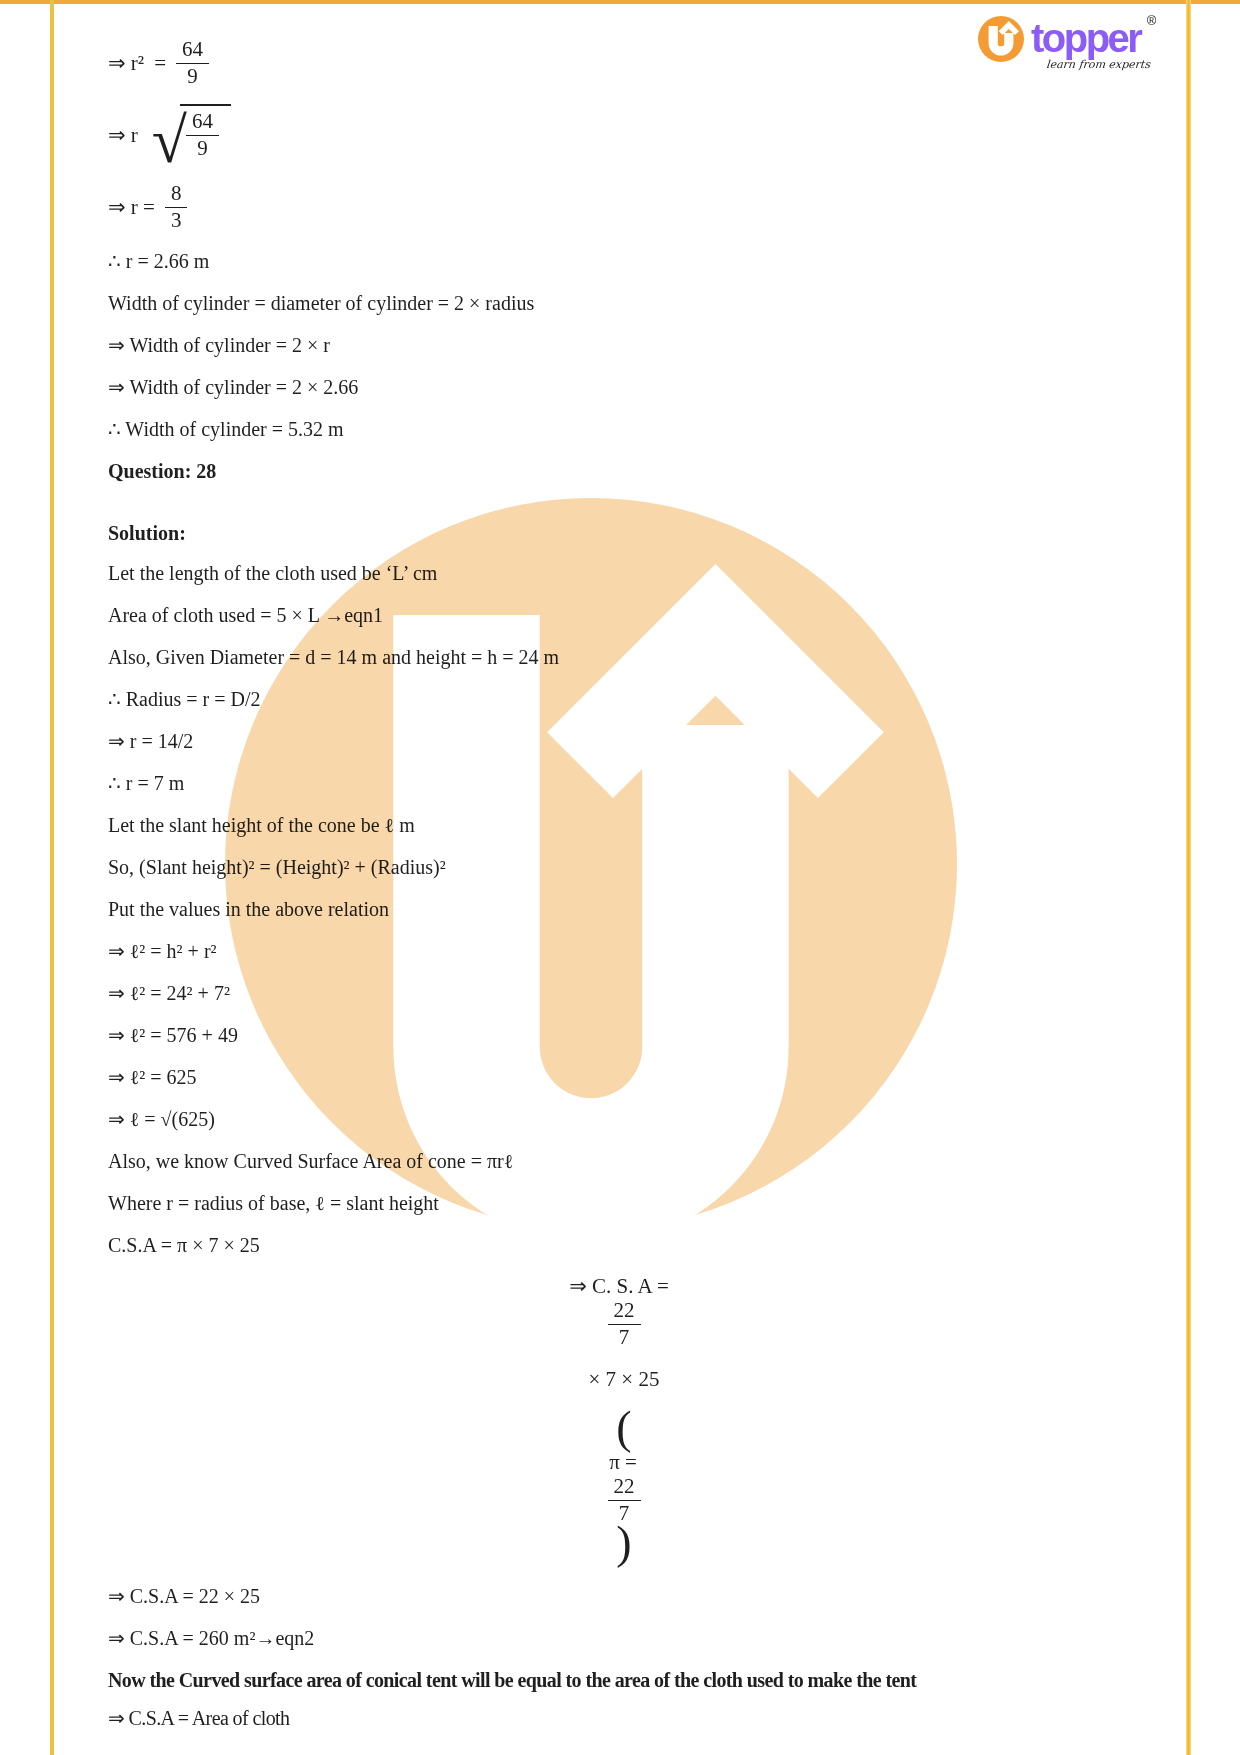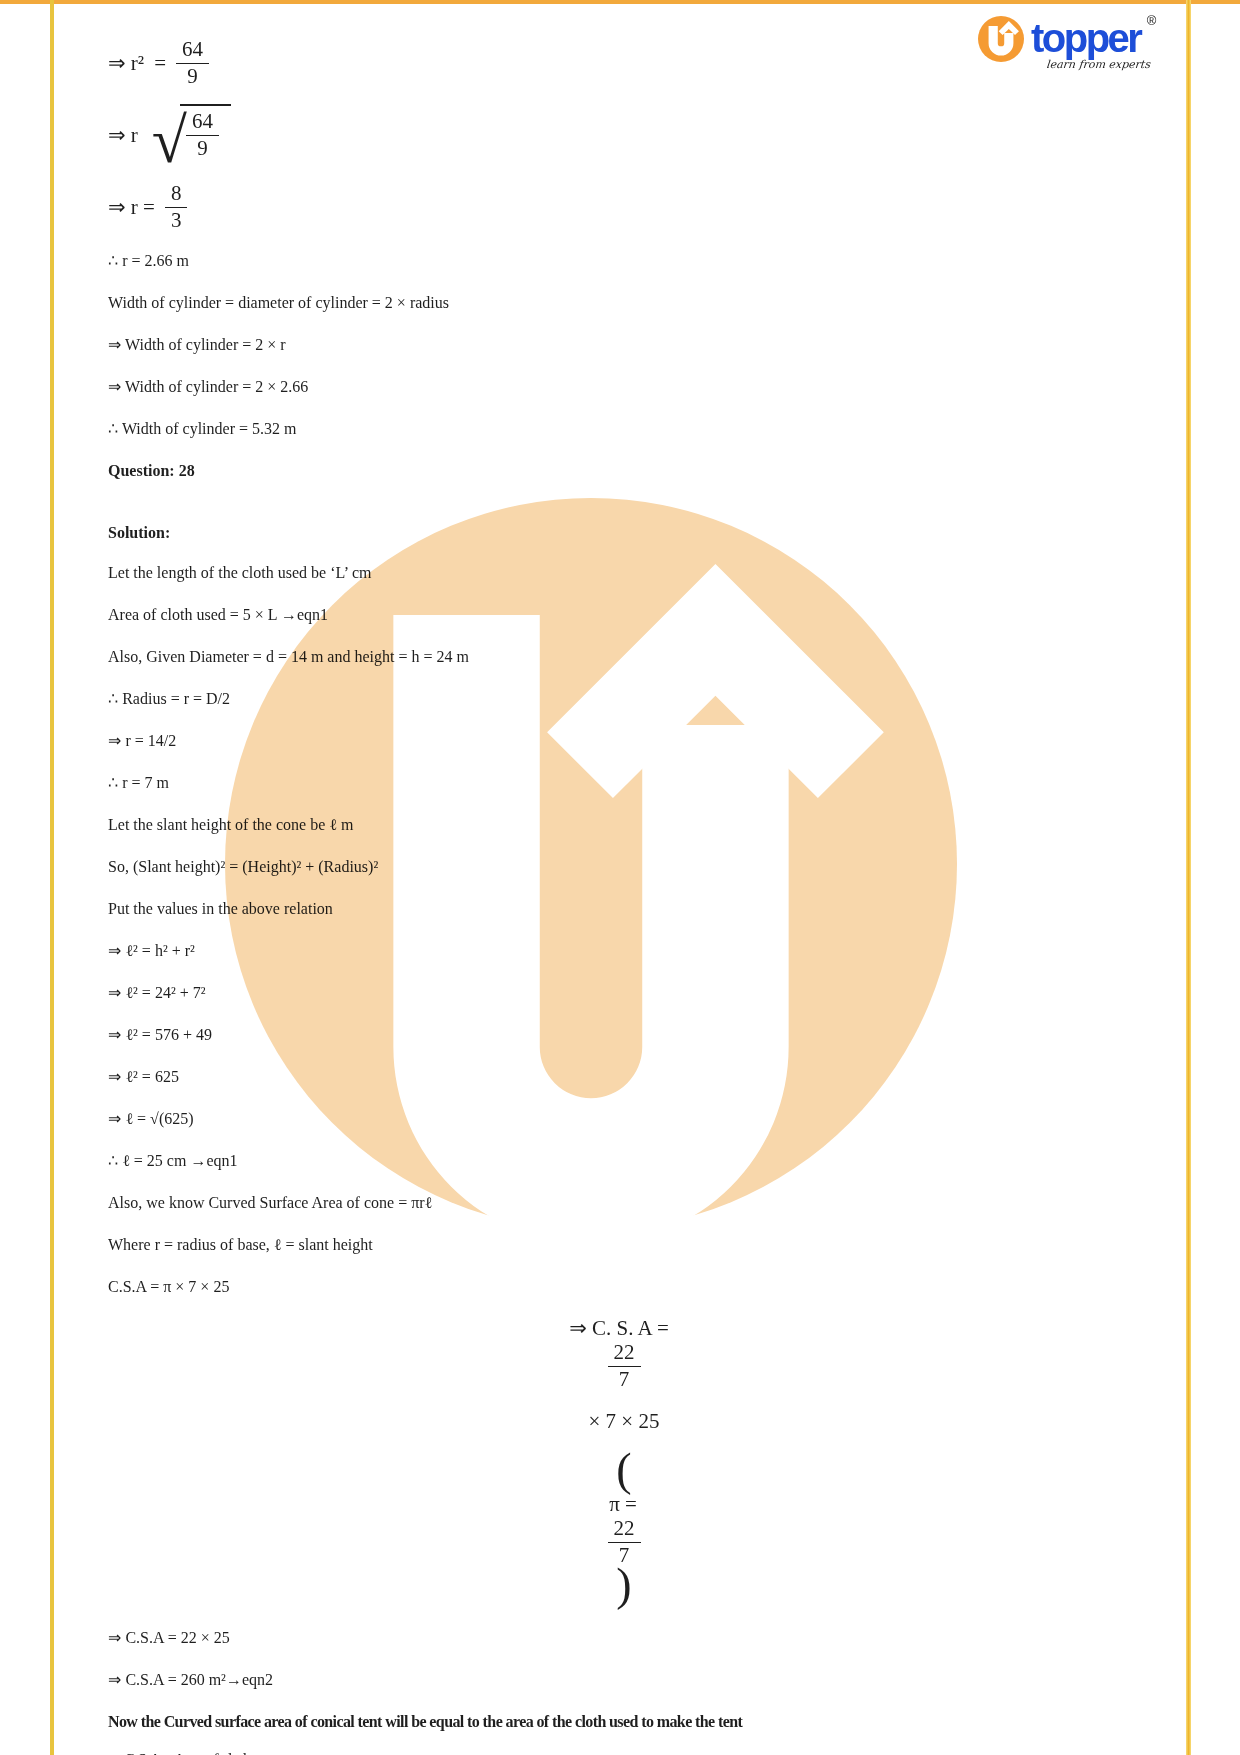"topper" .logo .word { color: #1d4ed8 -> #8b5cf6 }
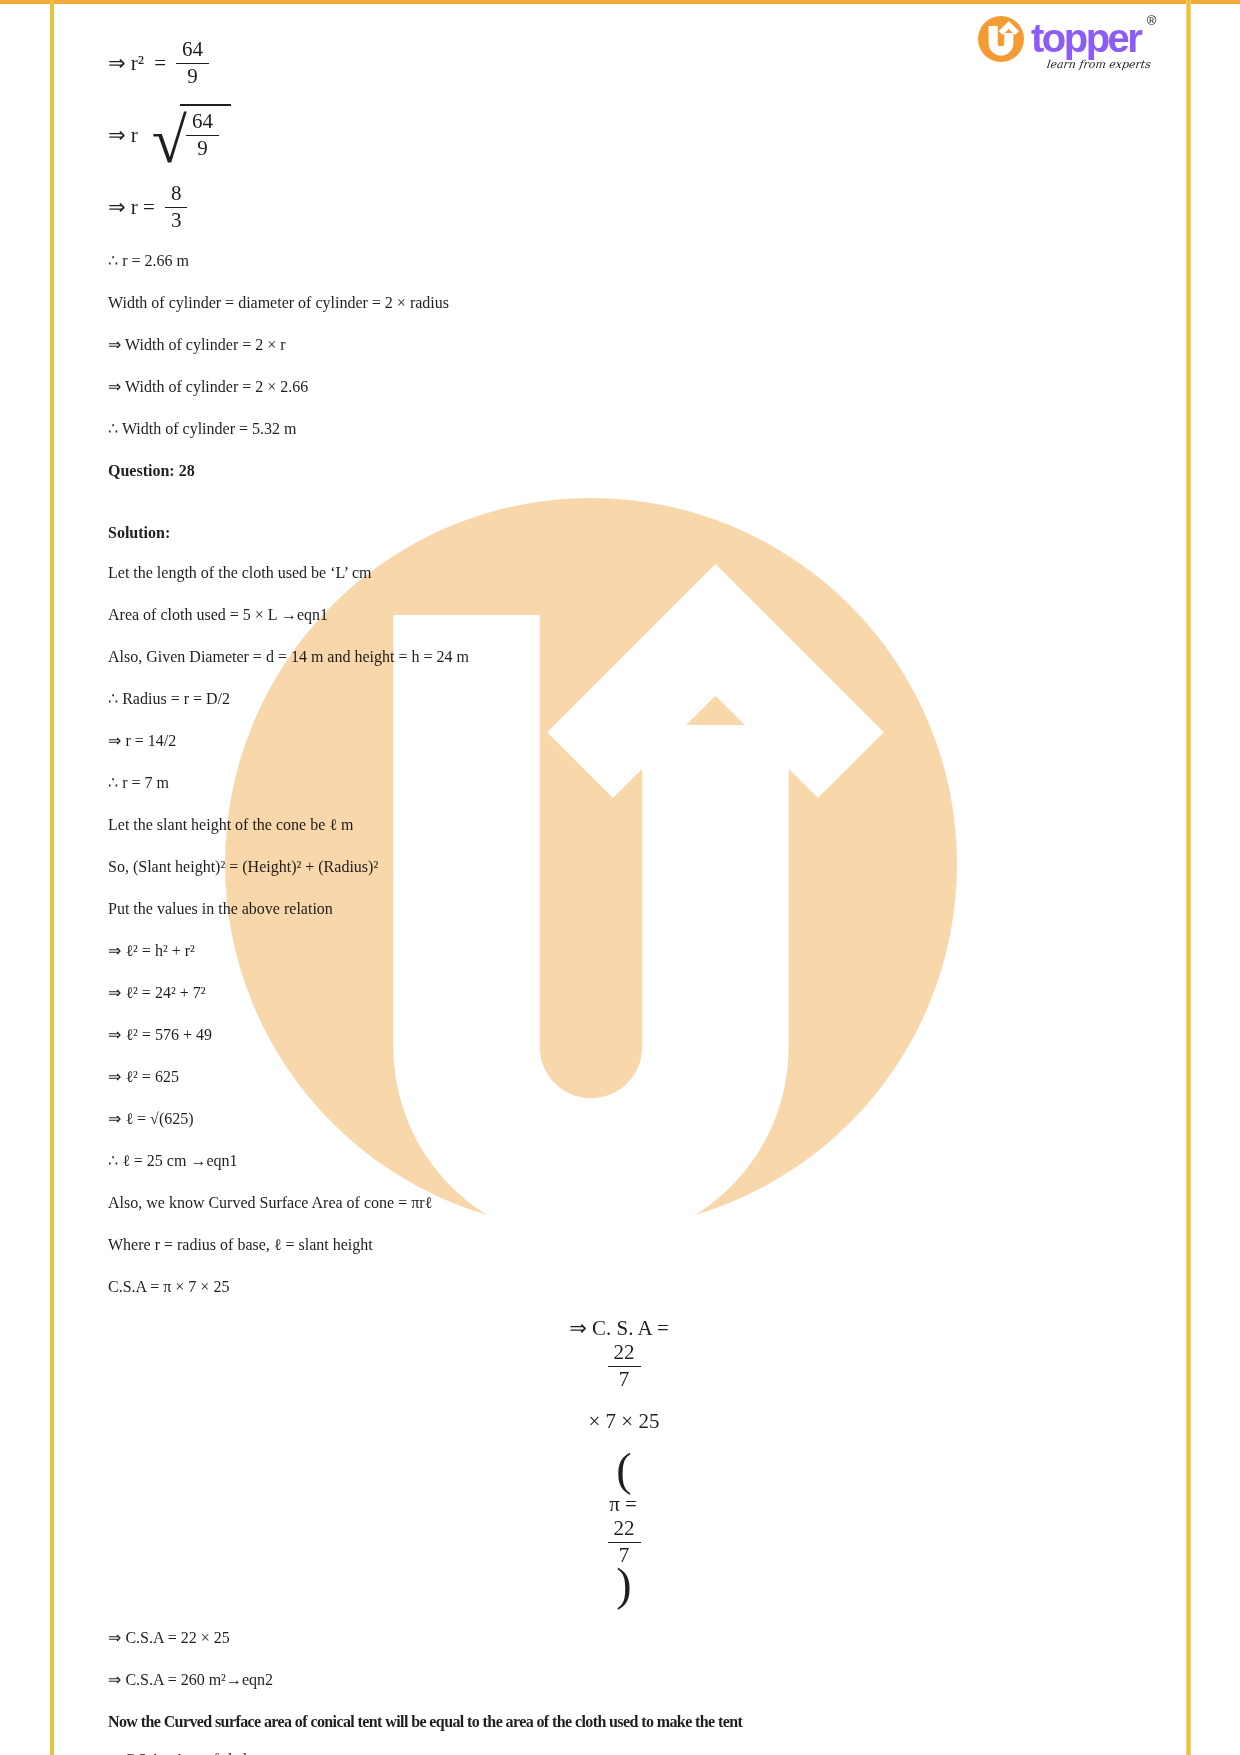"∴ r = 2.66 m" .doc p { font-size: 16px -> 20px }
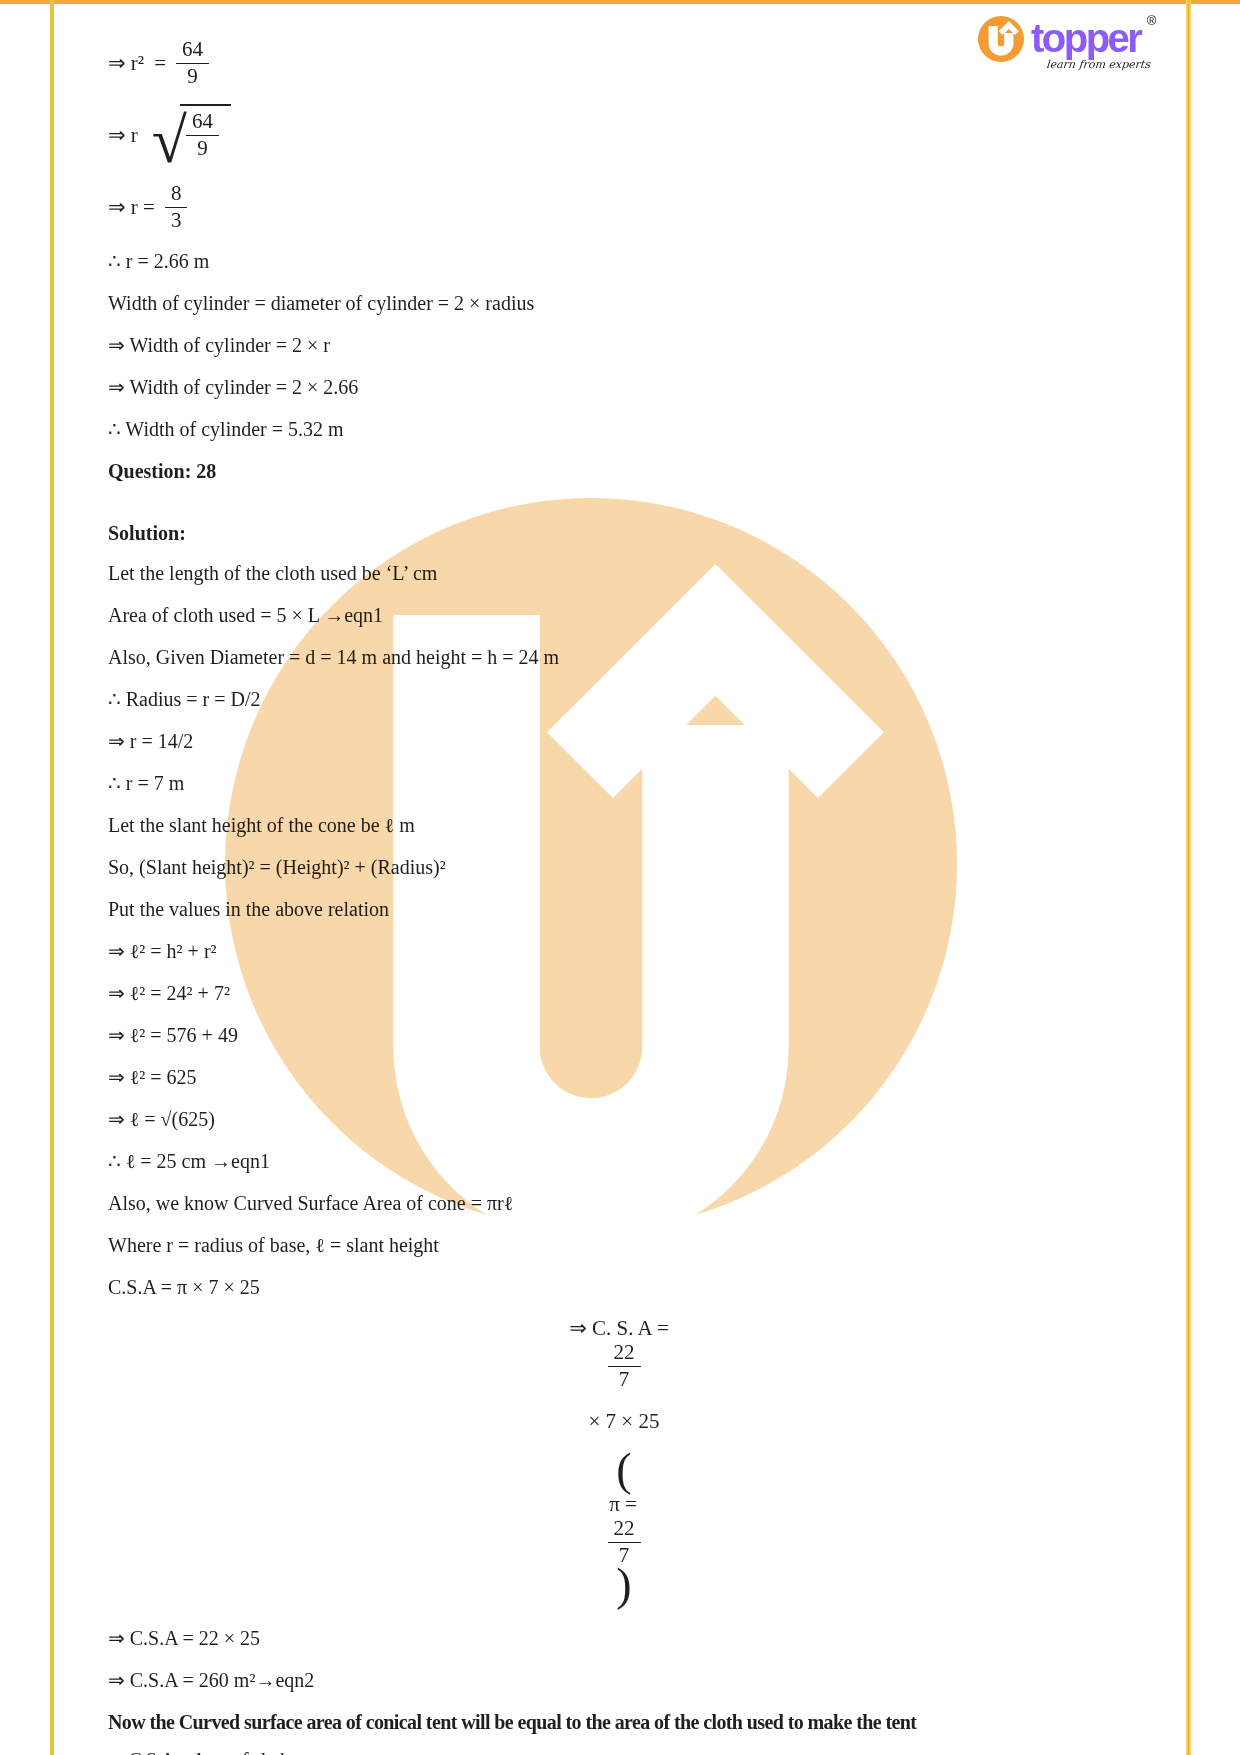"∴ ℓ = 25 cm" p.sp { html: <p>∴ ℓ = 25 cm →eqn1</p> -> none }
